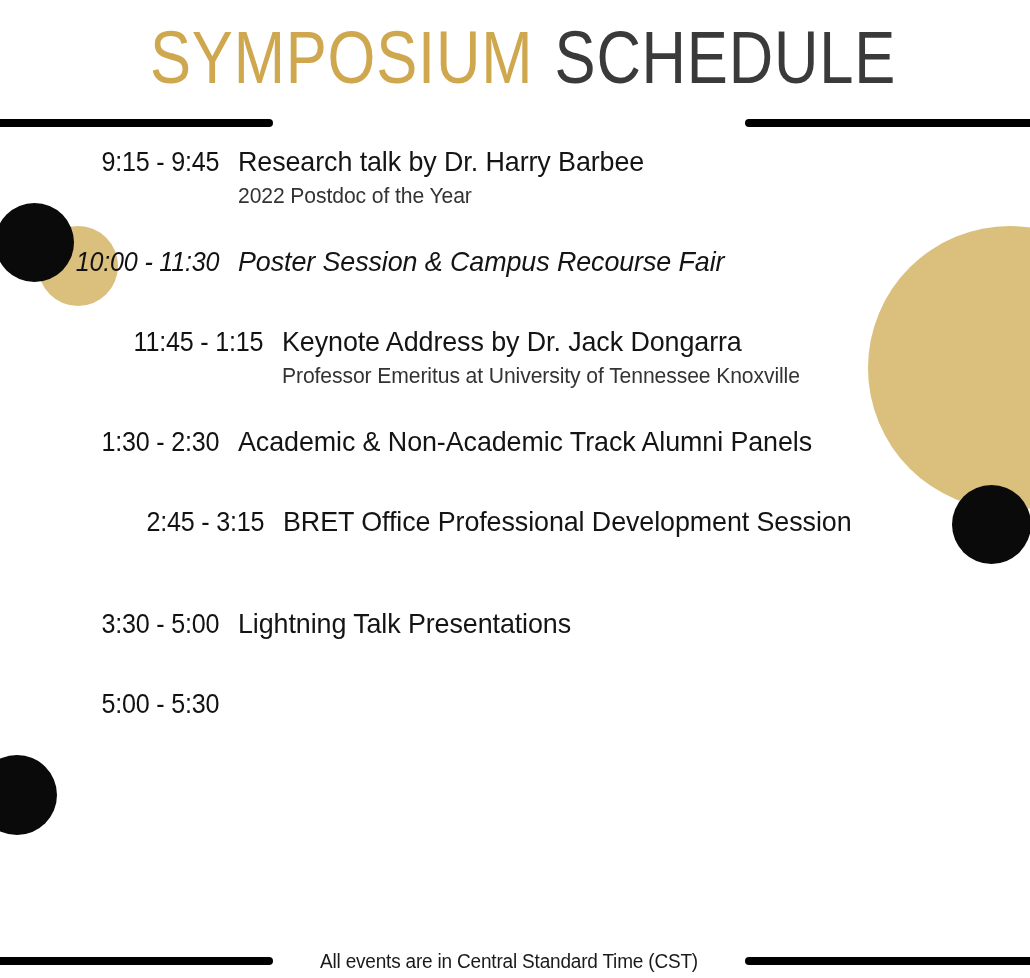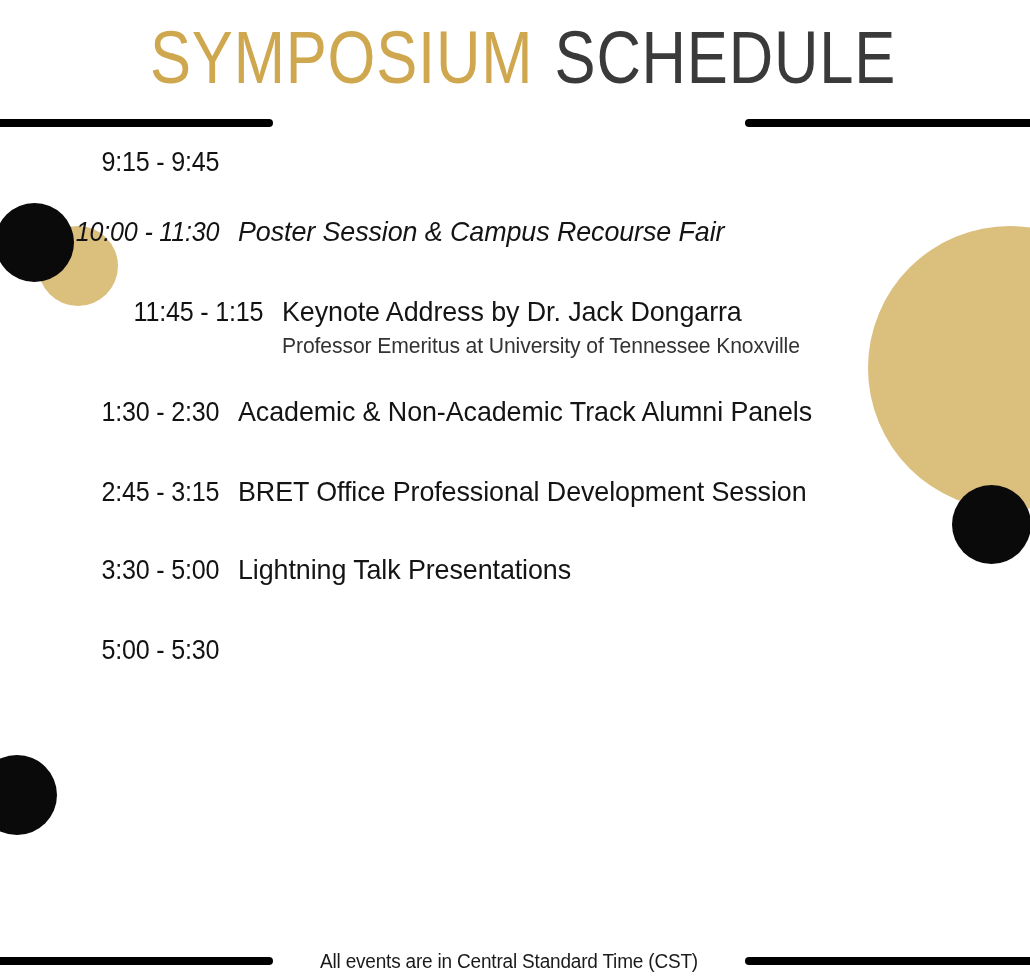"Research talk by Dr. Harry" div.entry-body { html: none -> <div> <div>Research talk by Dr. Harry Barbee</div> <div>2022 Postdoc of the Year</div> </div> }
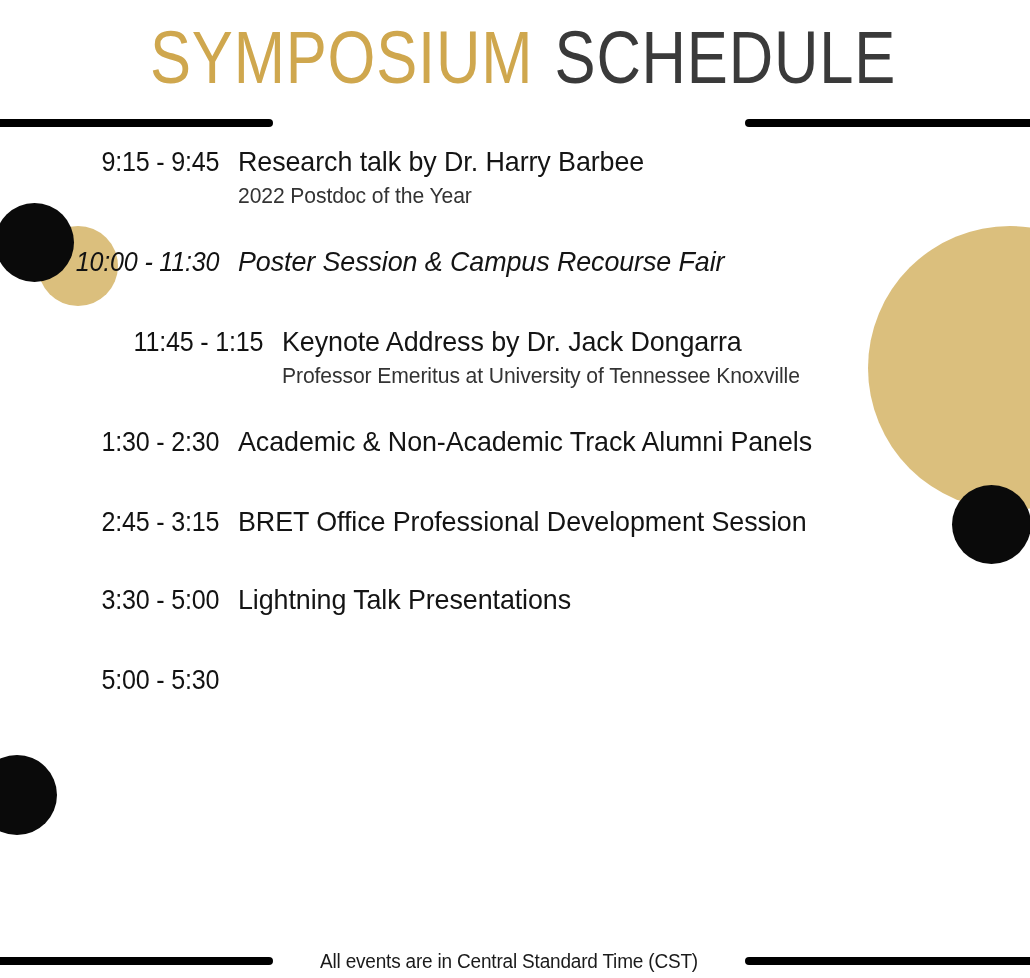"2:45 - 3:15" .entry.e5 { margin-bottom: 40px -> 64px; padding-left: none -> 45px }
